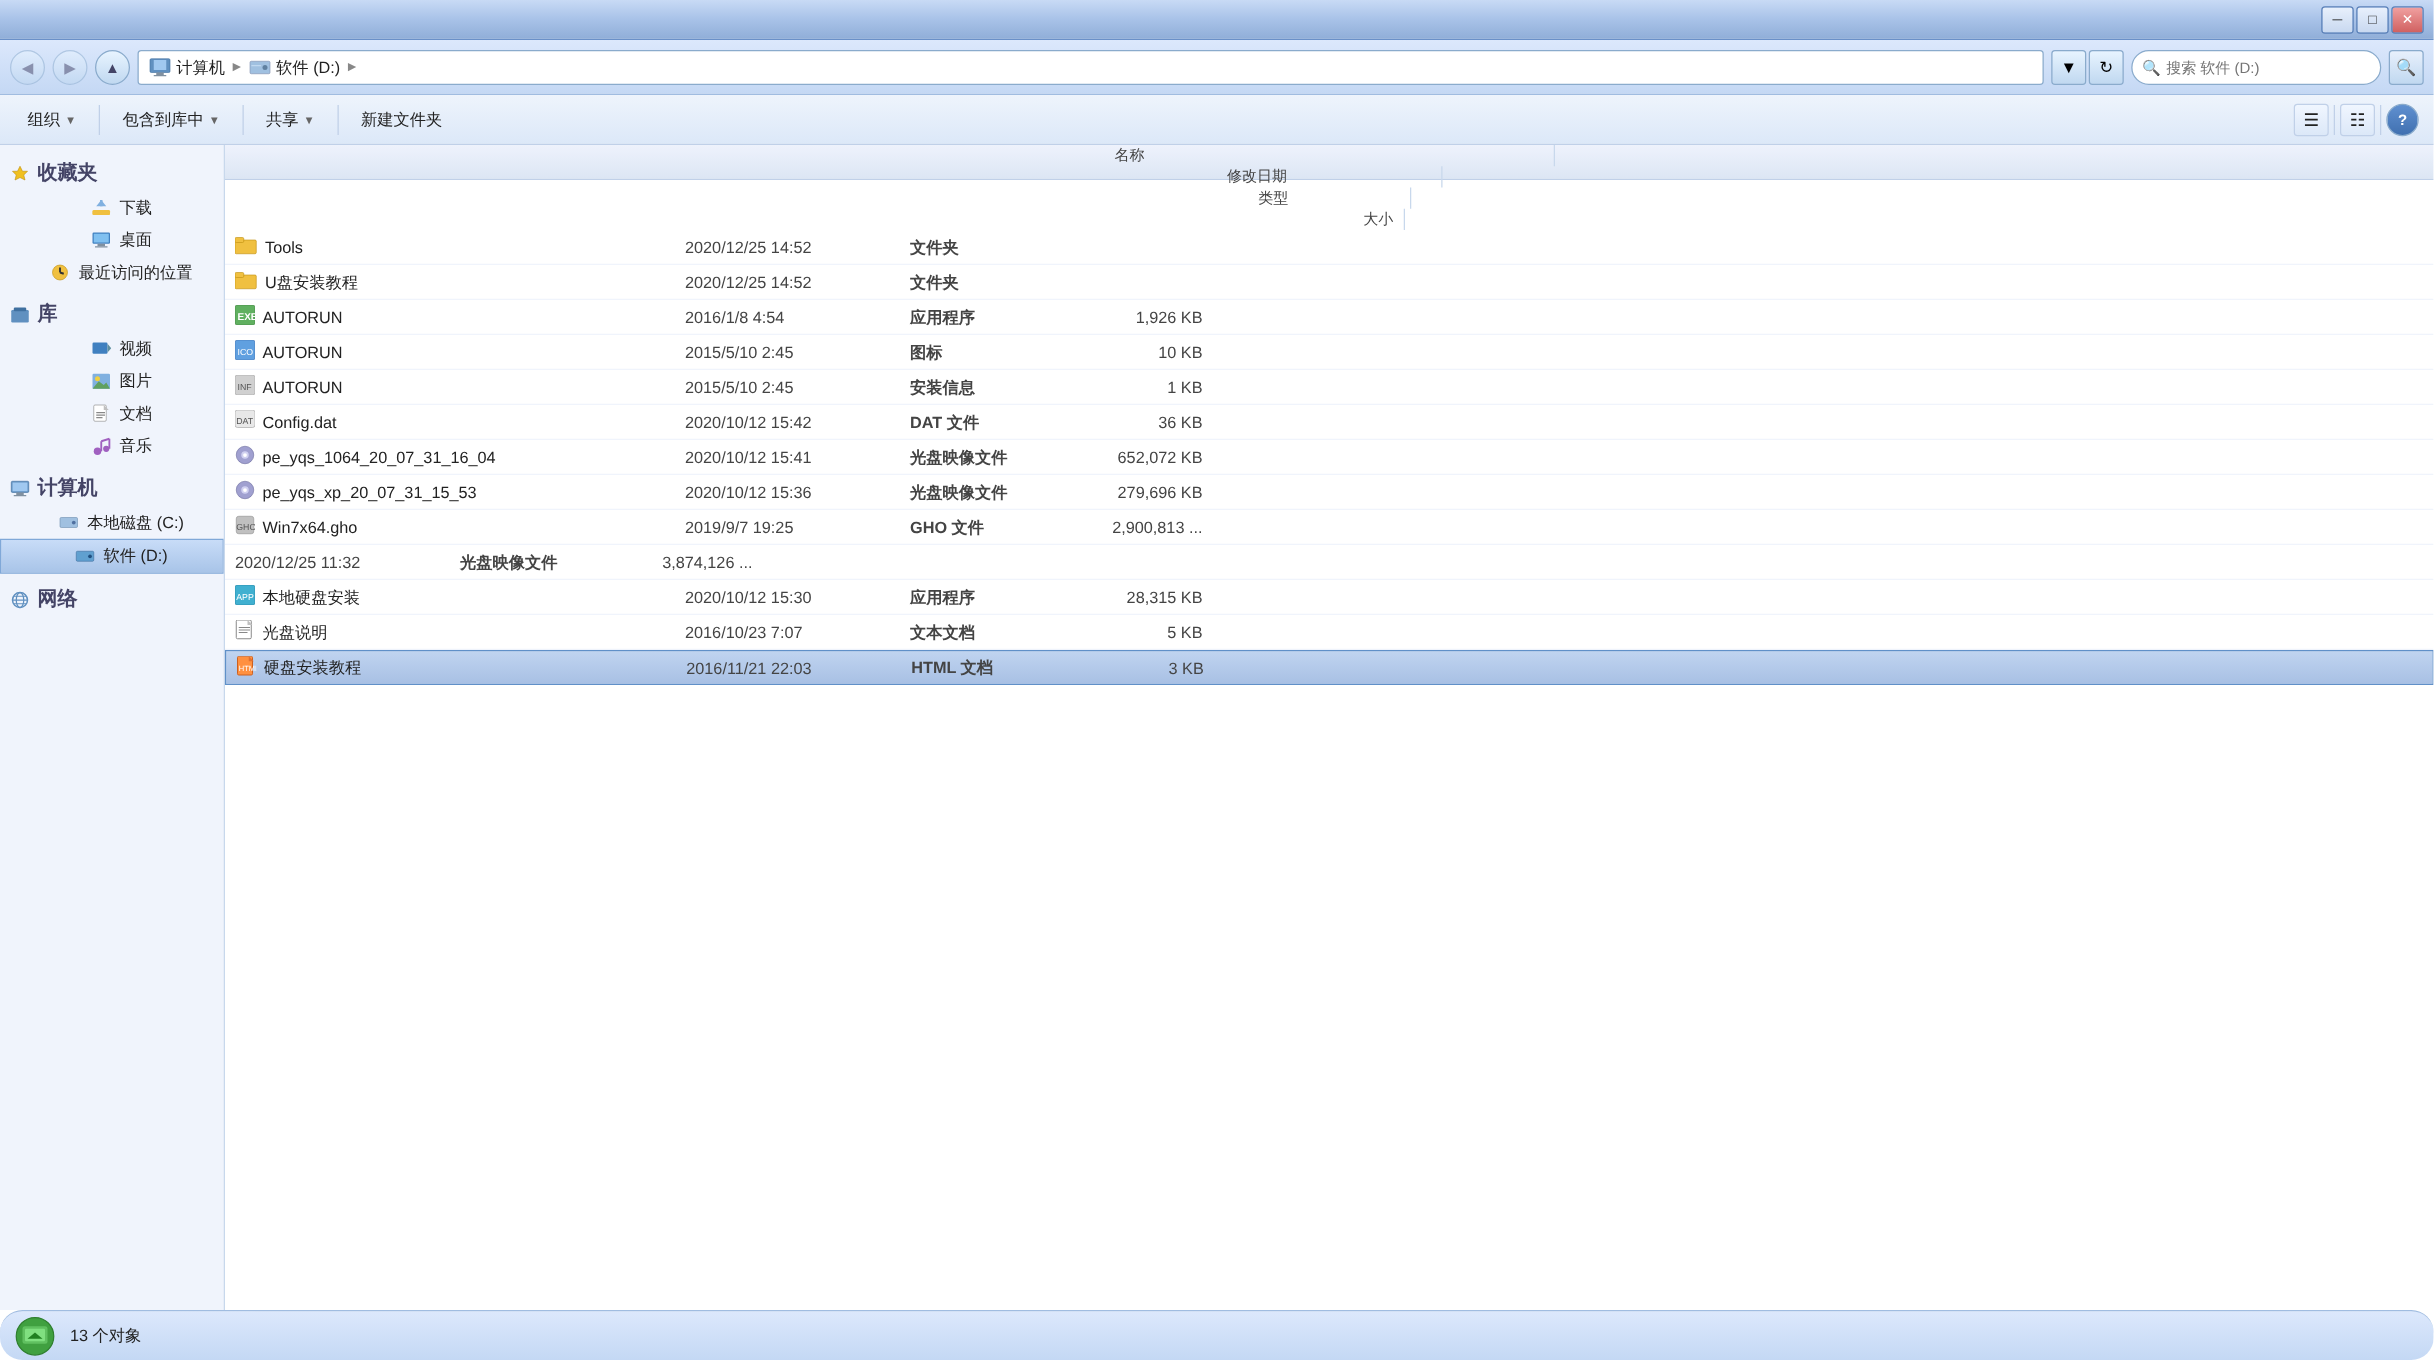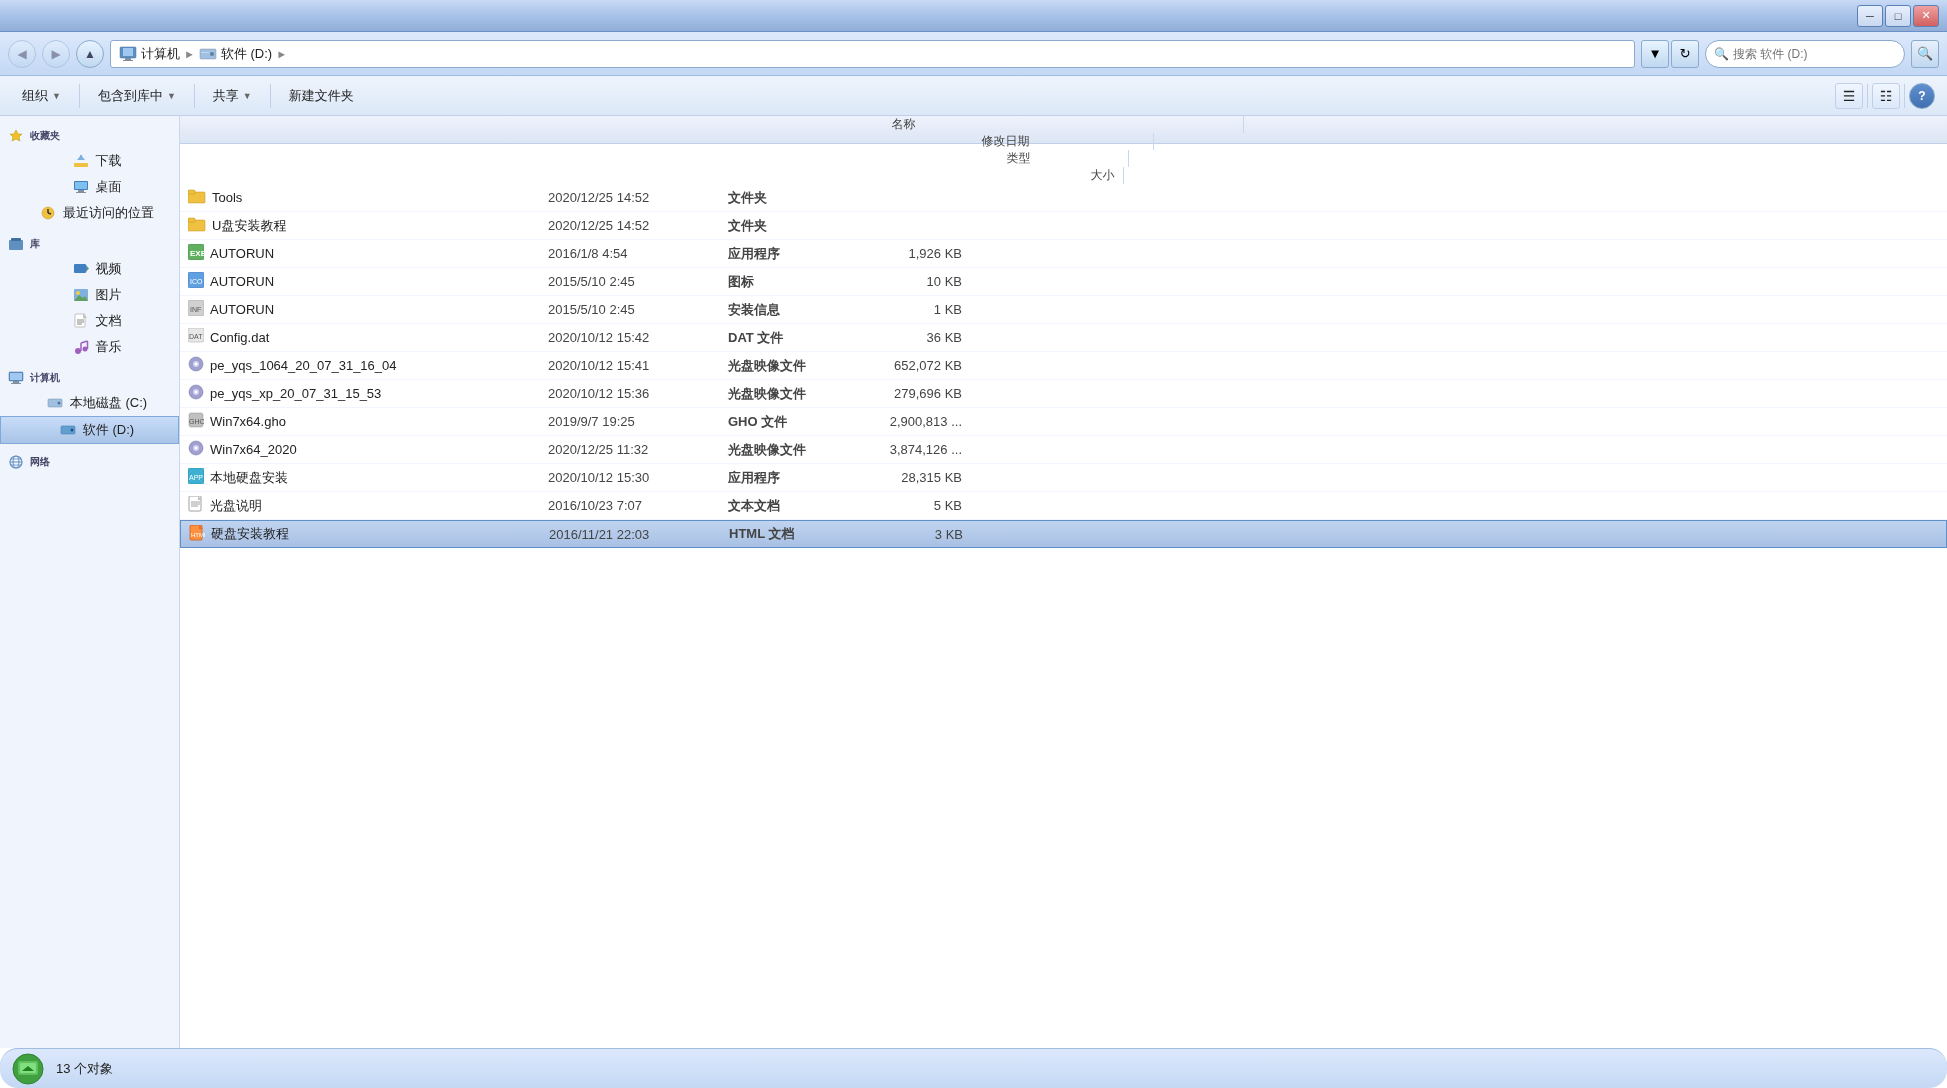"收藏夹" .sidebar-header { font-size: 10px -> 16px }
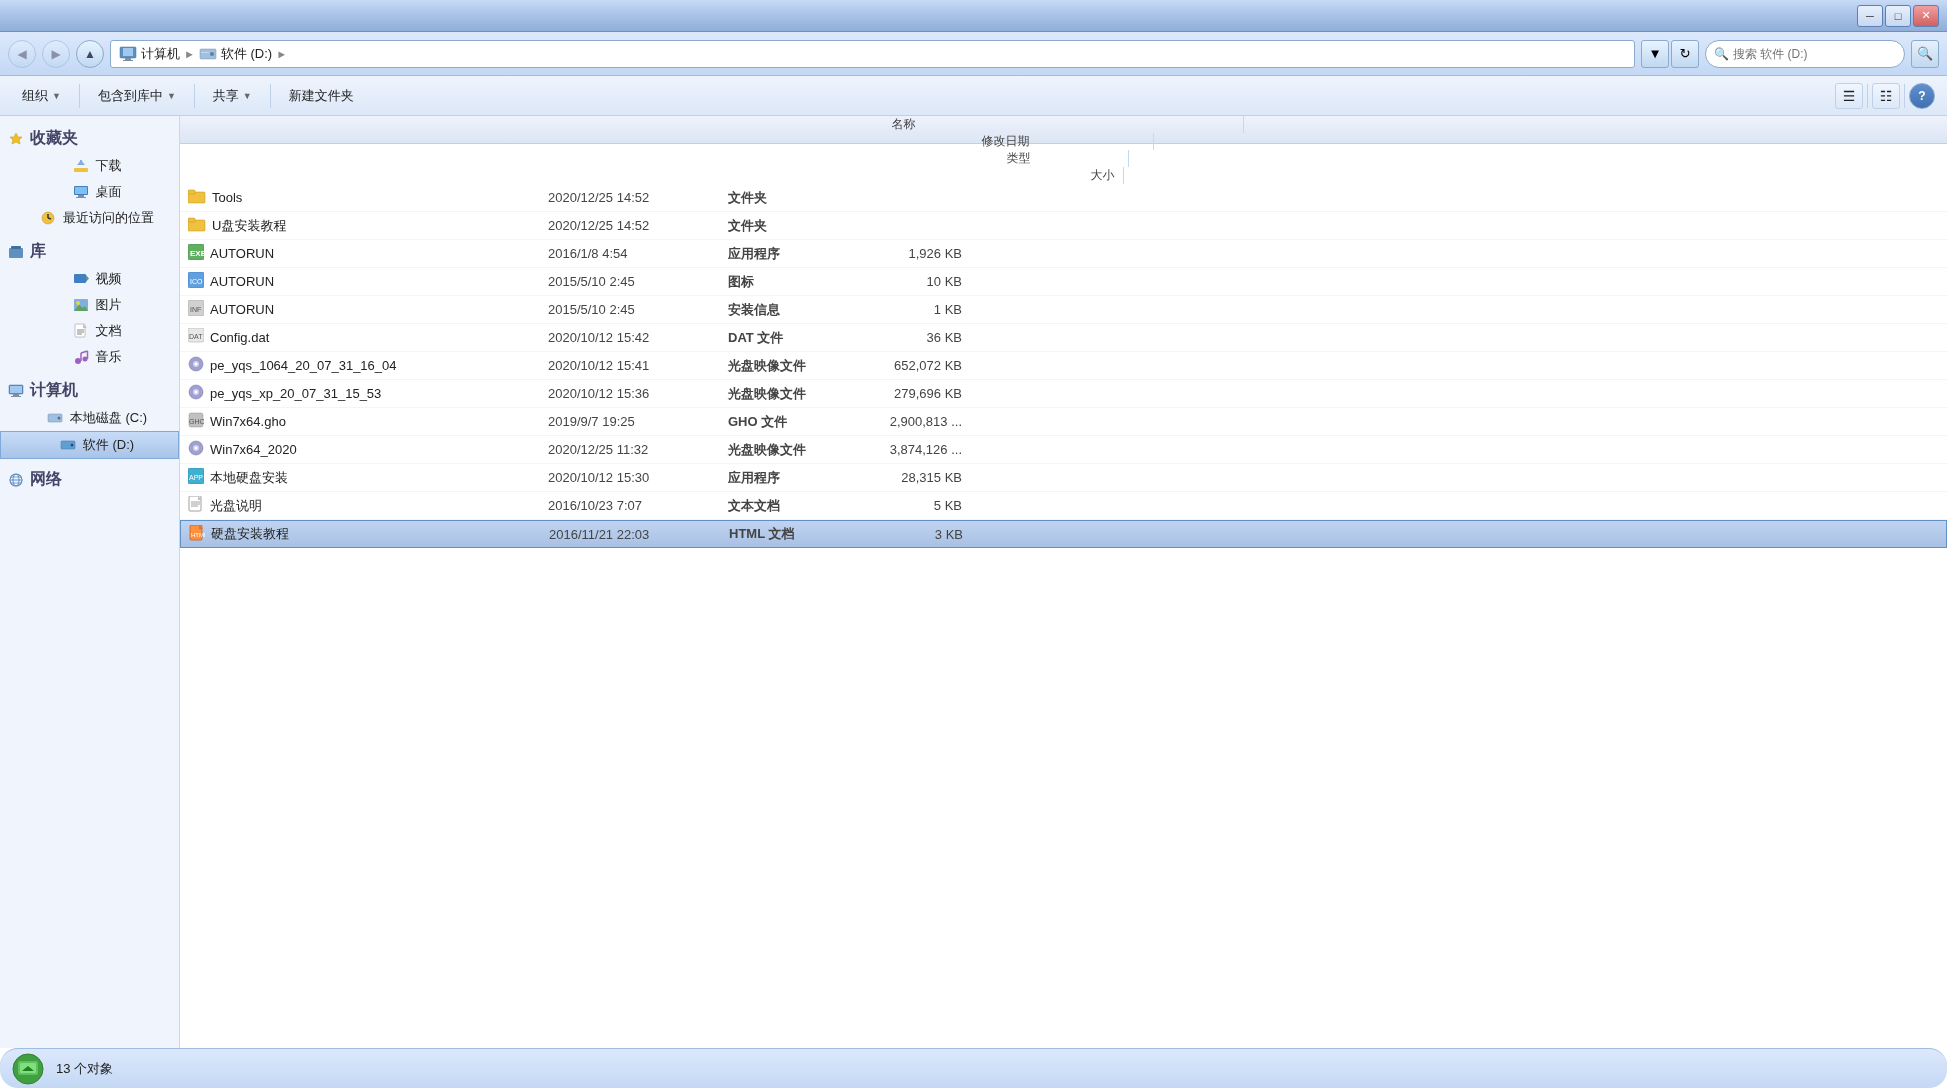"Win7x64_2020" div.file-col { html: <div> <span><svg> <circle></circle> <circle></circle> <circle></circle> </svg></span> <span>Win7x64_2020</span> </div> -> none }
